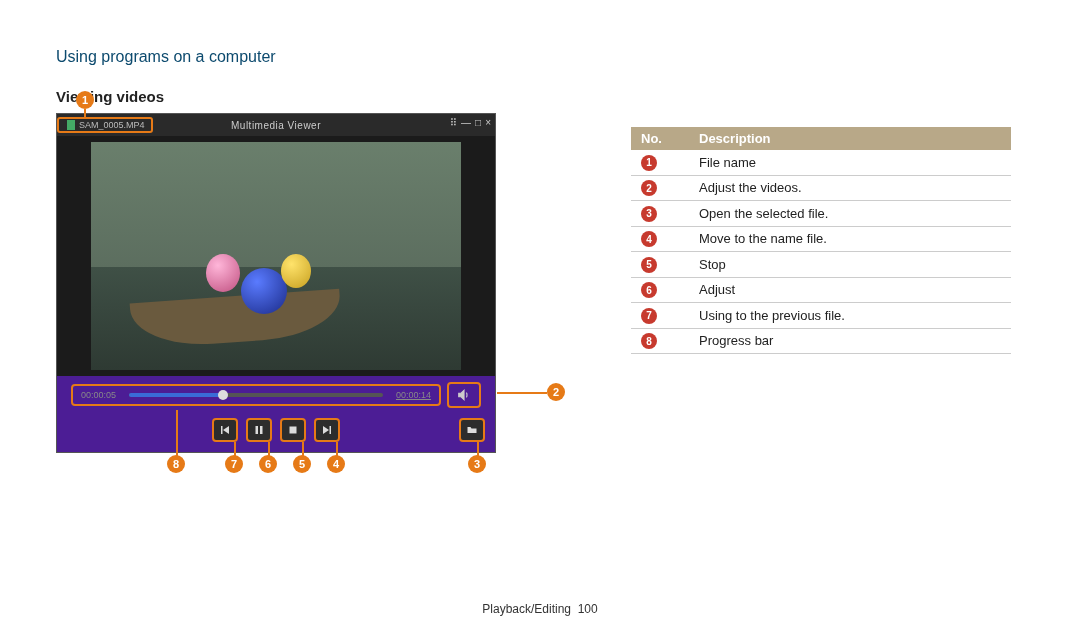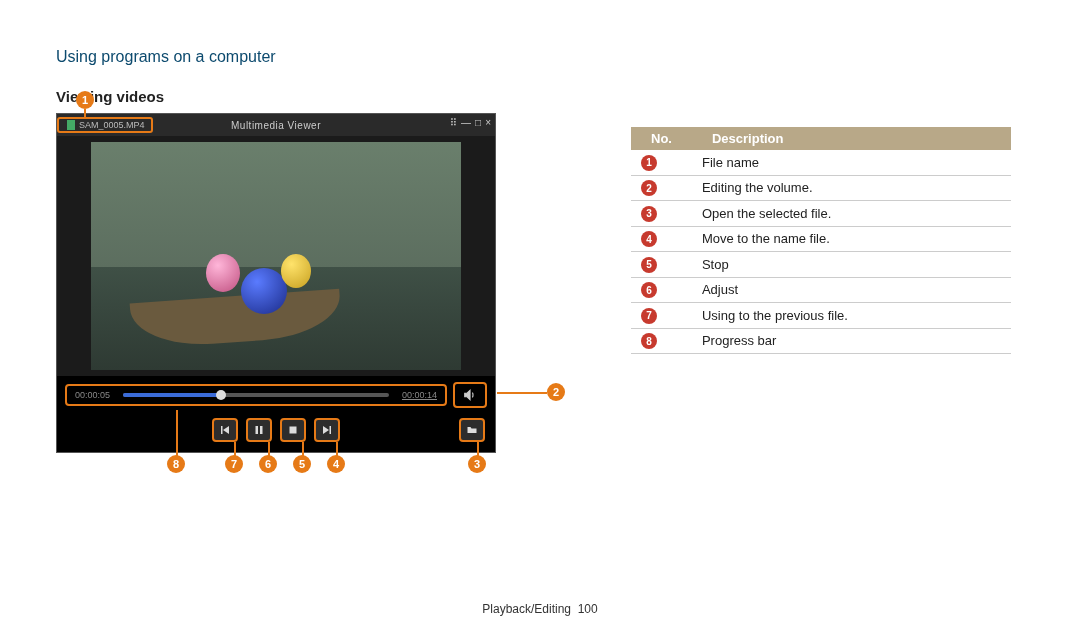"SAM_0005.MP4" .player { background: #000000 -> #4c1d95 }
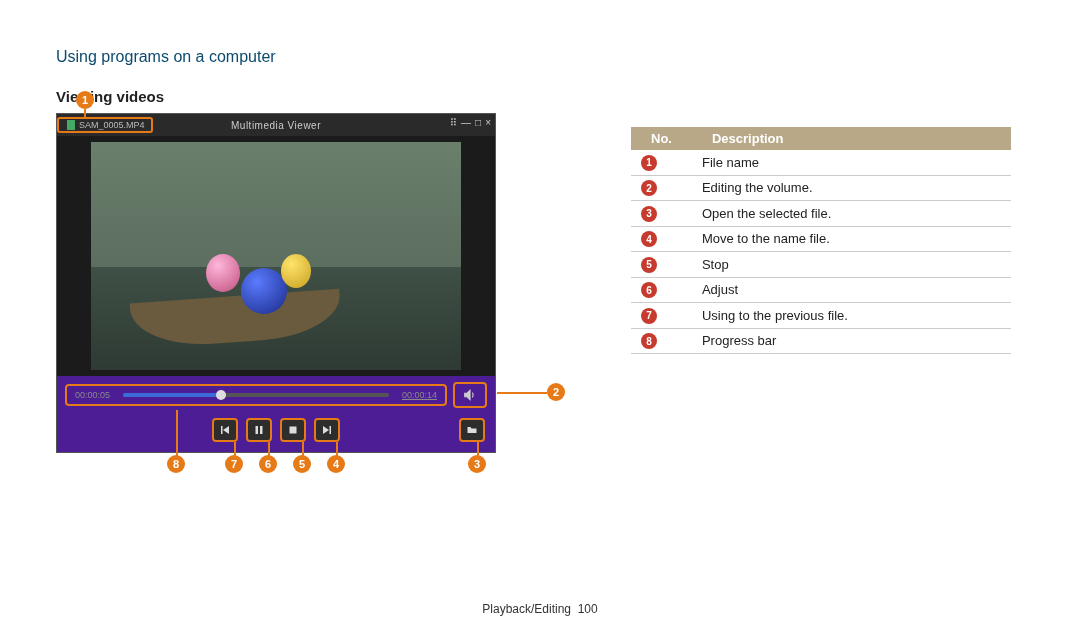"No." thead th { padding: 4px 20px -> 4px 10px }
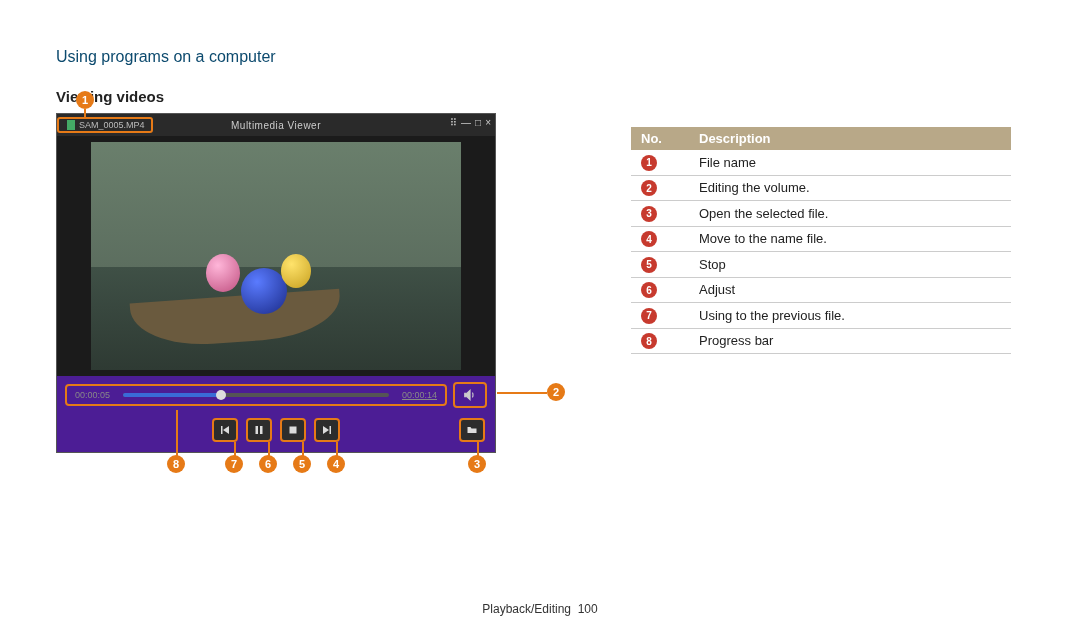"Editing the volume." td { text: Editing the volume -> Adjust the videos }
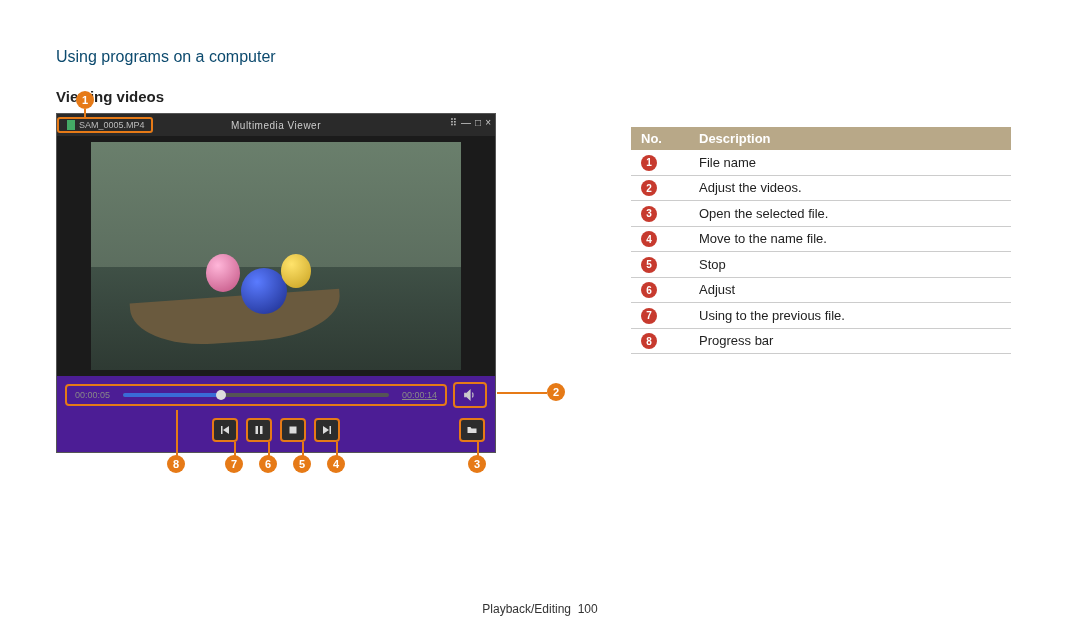"00:00:05" .bar-row { padding: 6px 8px -> 6px 14px }
